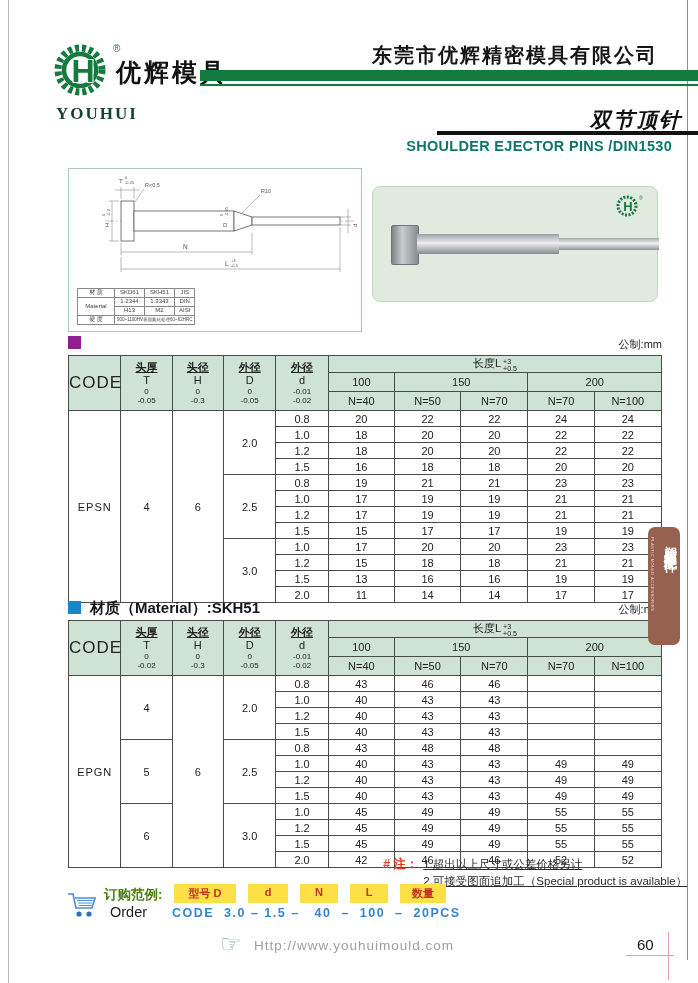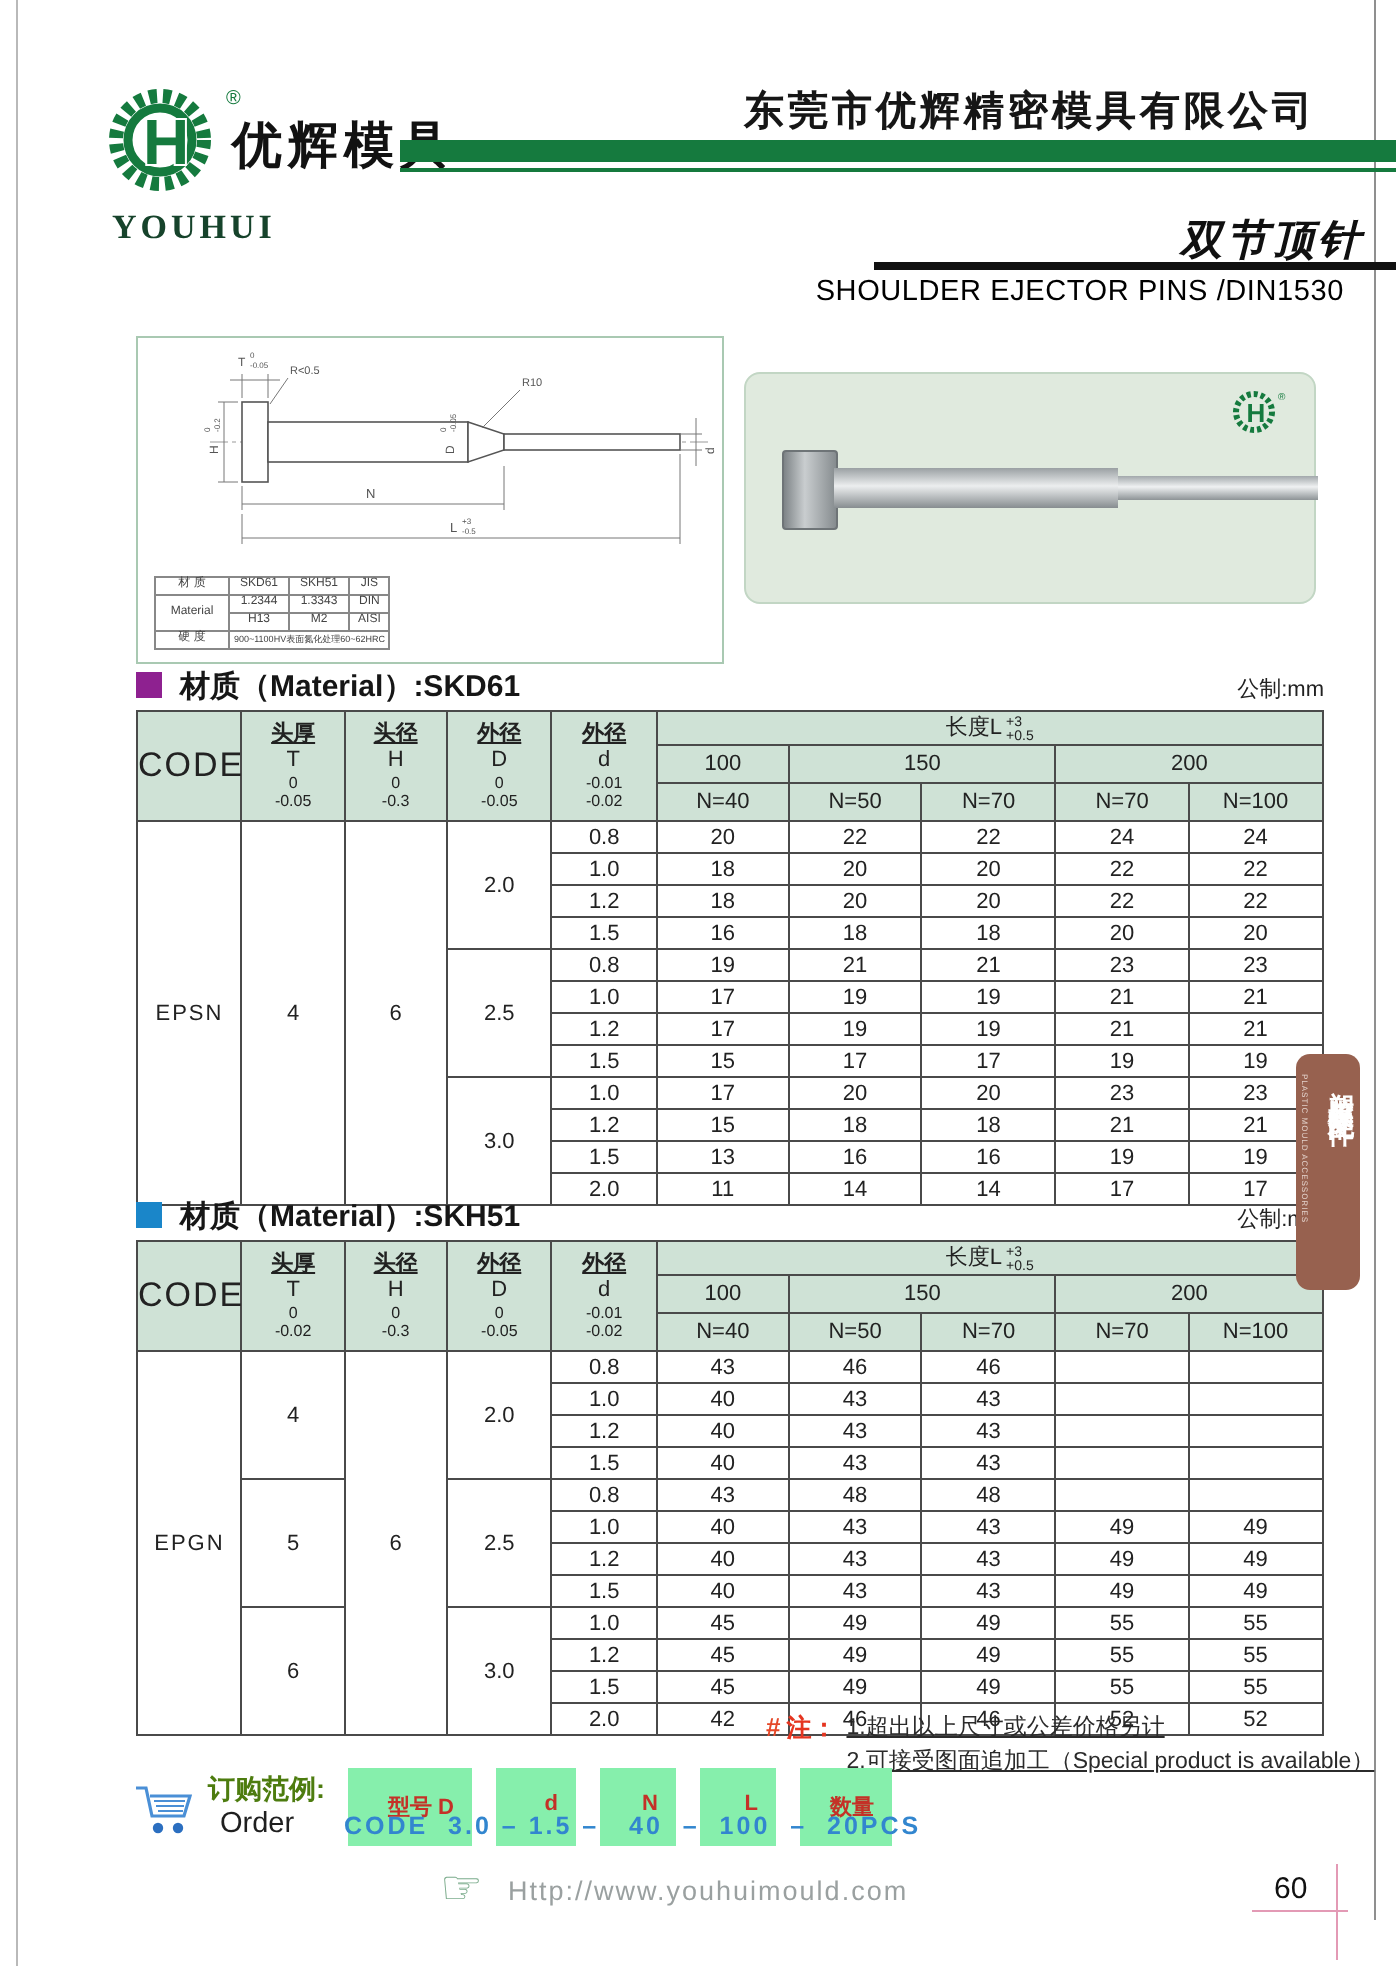"SHOULDER EJECTOR PINS /DIN1530" .title-en { color: #000000 -> #0f766e; font-weight: normal -> bold }
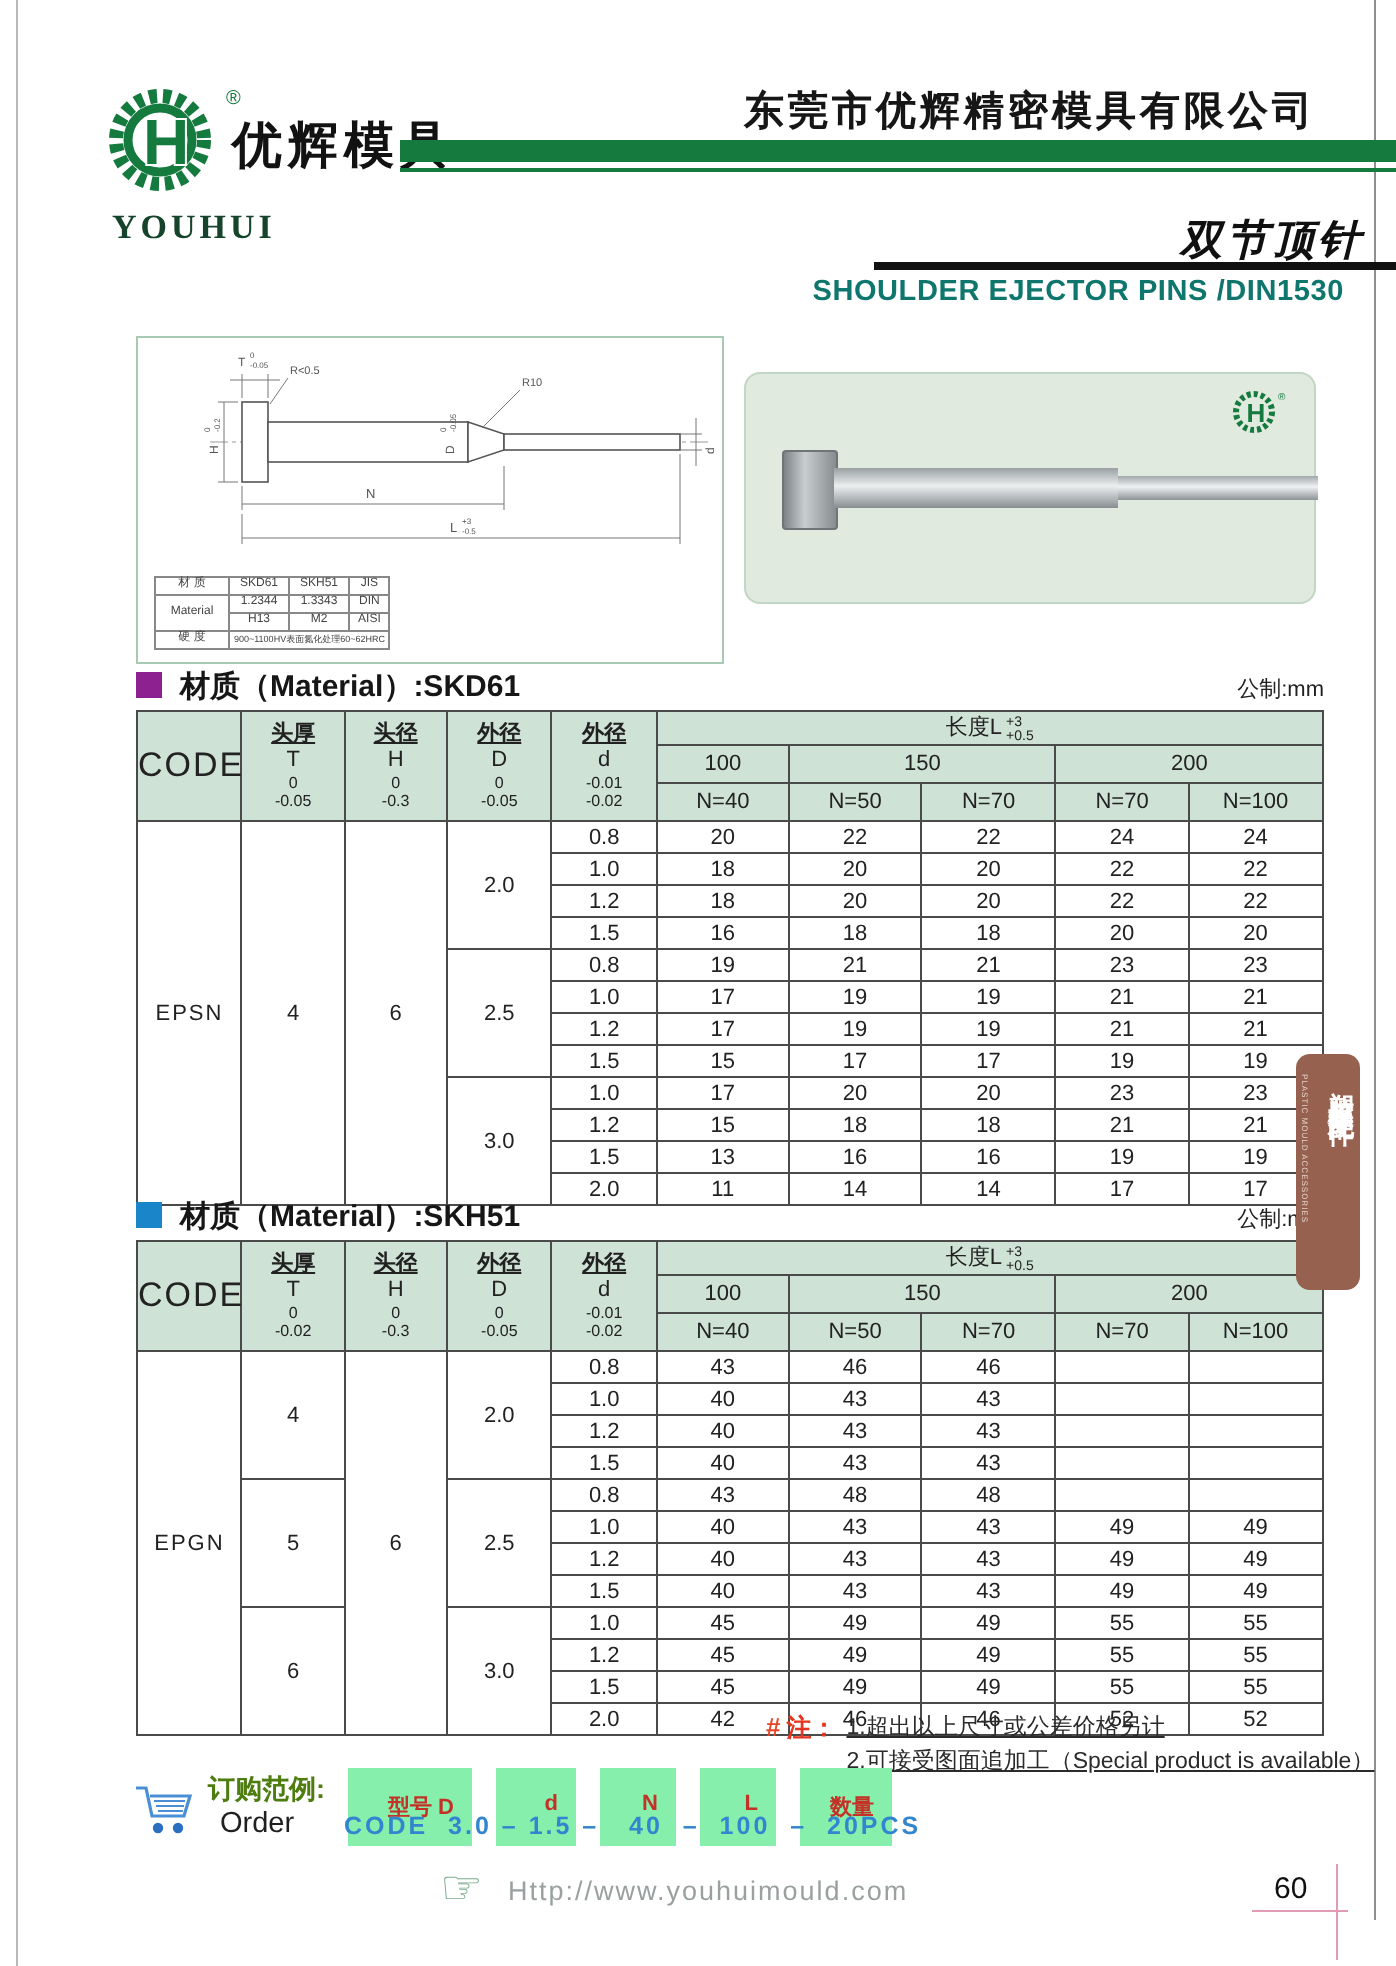"材质（Material）:SKD61" span.sec-label { html: <span>材质（Material）:SKD61</span> -> none }
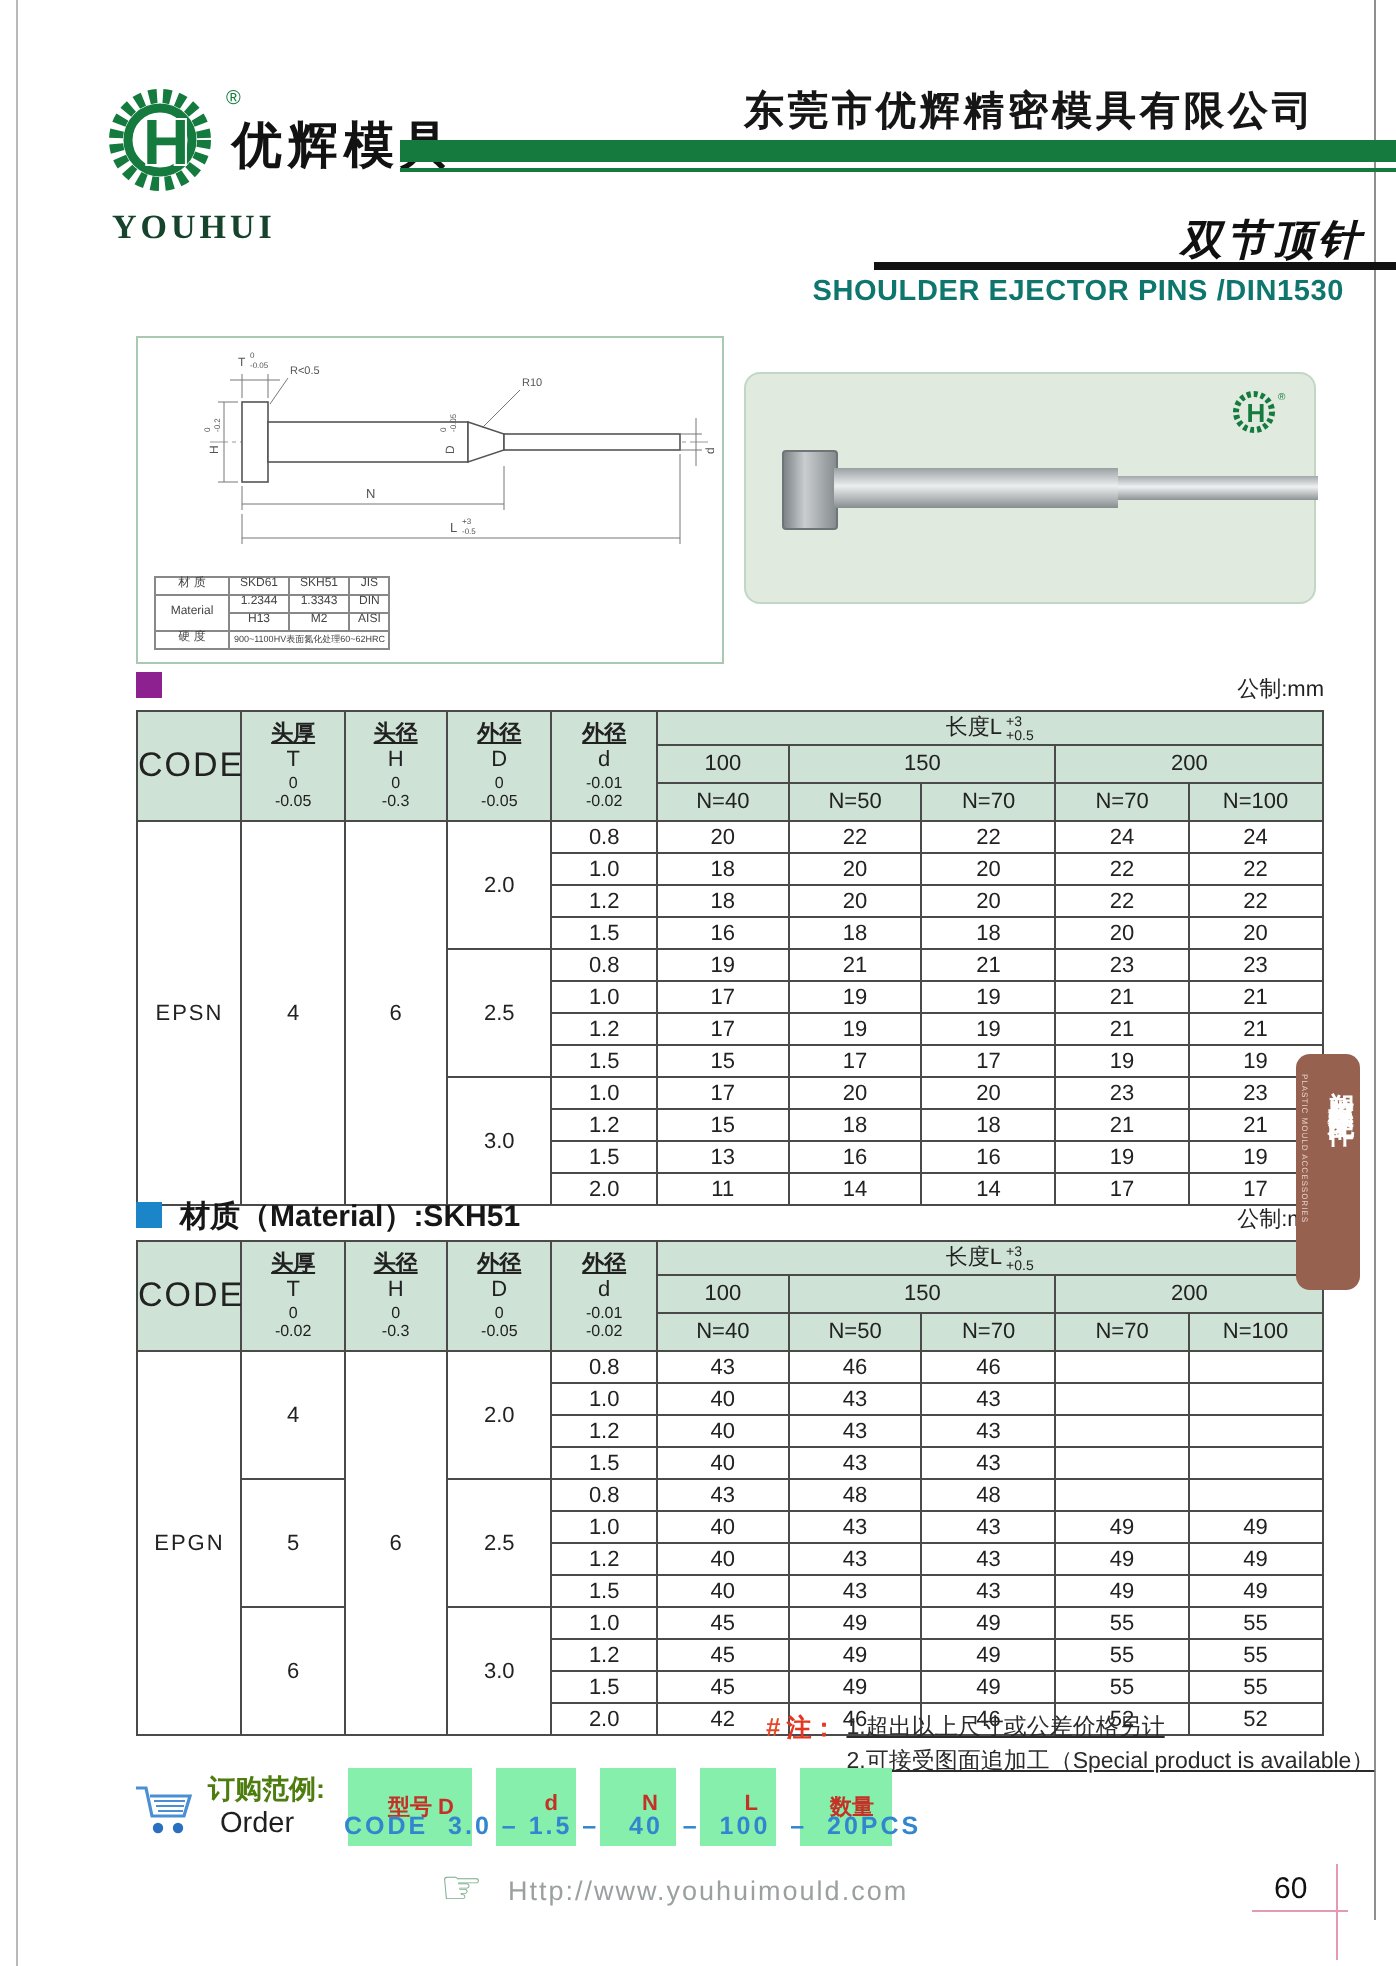"型号 D" .chip { background: #86efac -> #fde047; padding: 12px 9px -> 2px 9px; text-align: right -> center }
